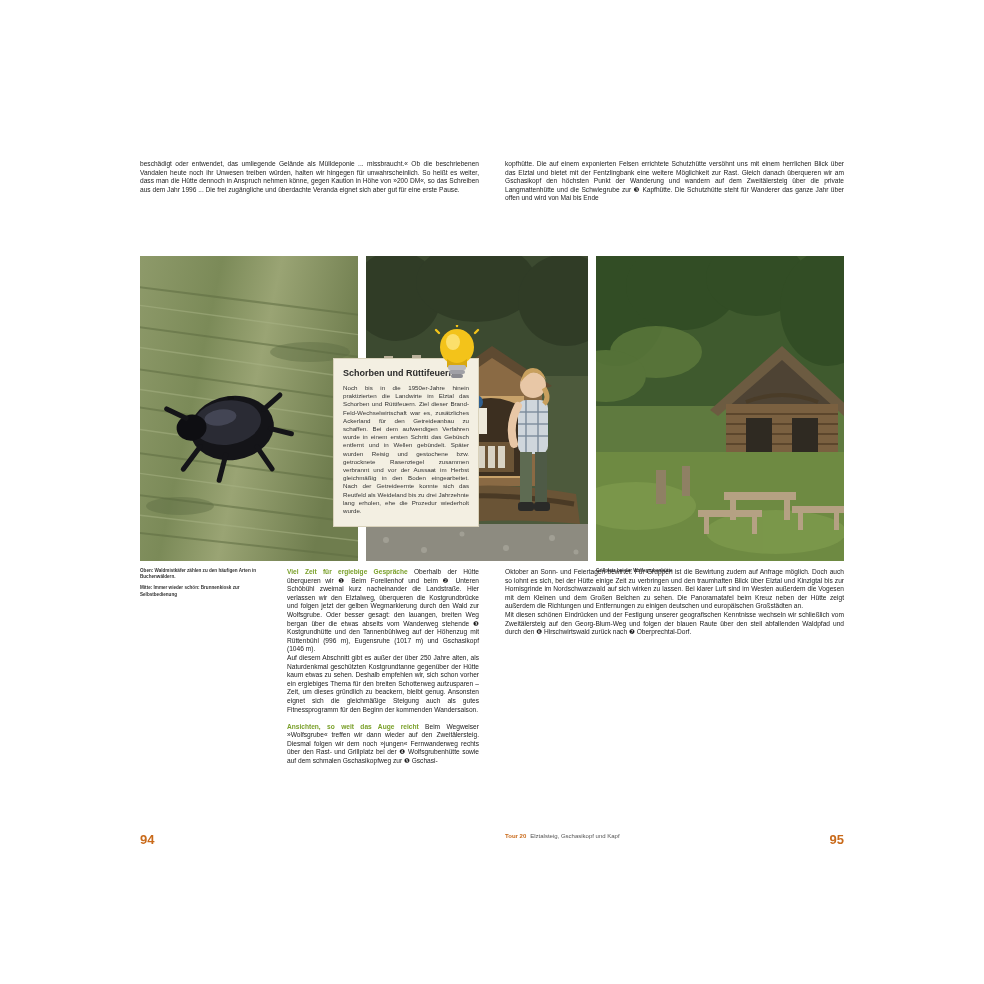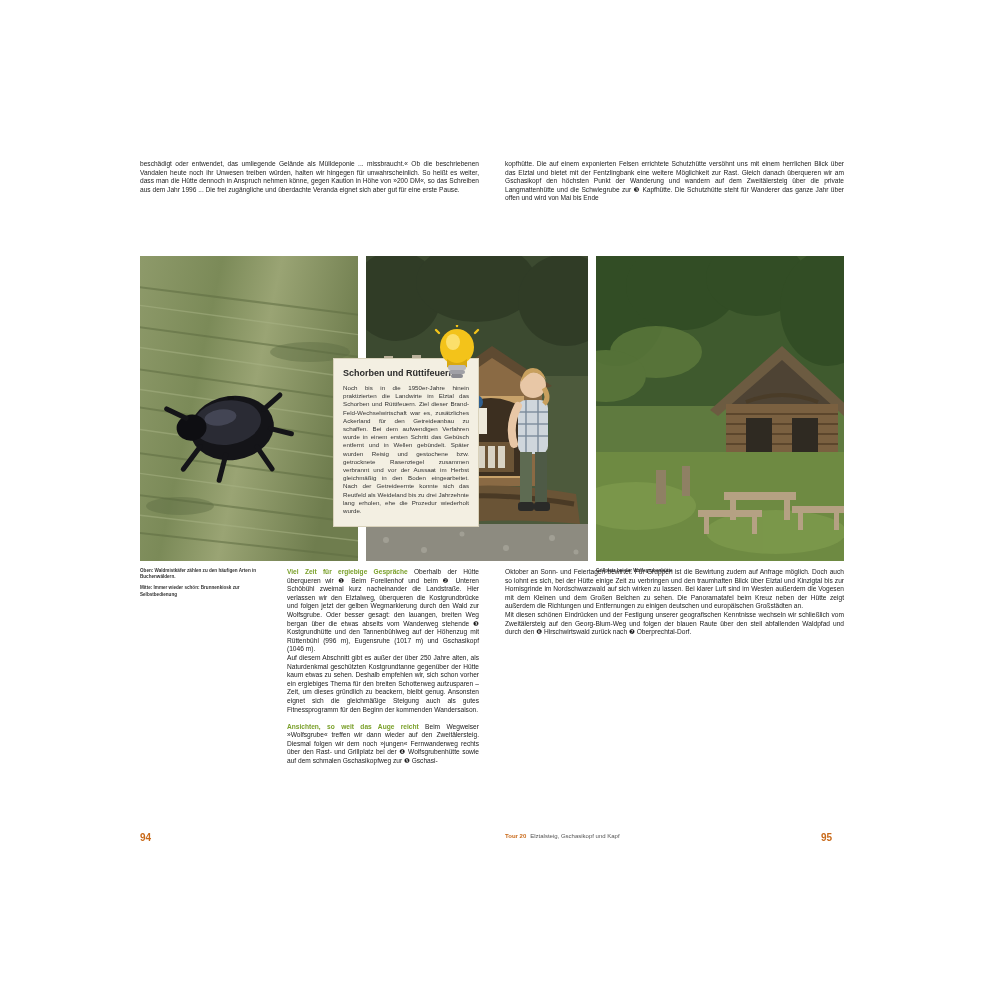"94" .pnum { font-size: 10px -> 13px }
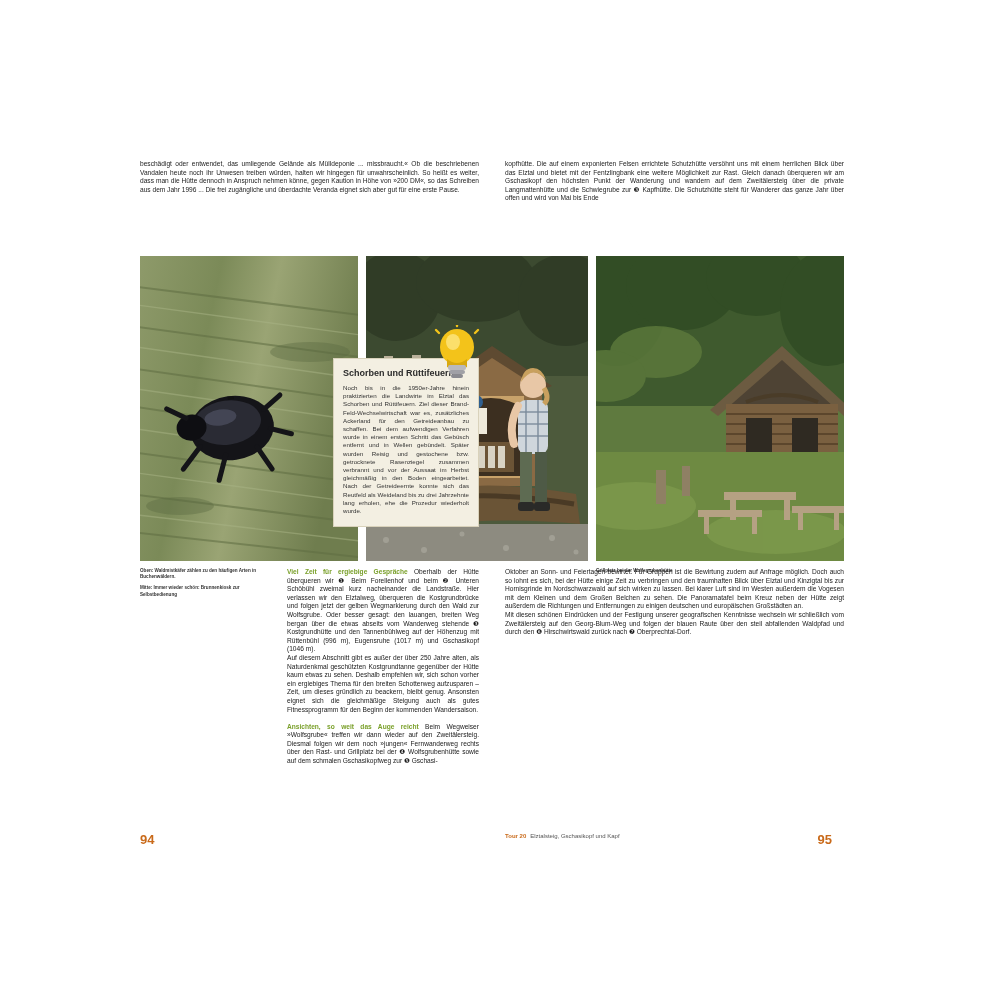"95" .pnum.right { right: 12px -> 0 }
